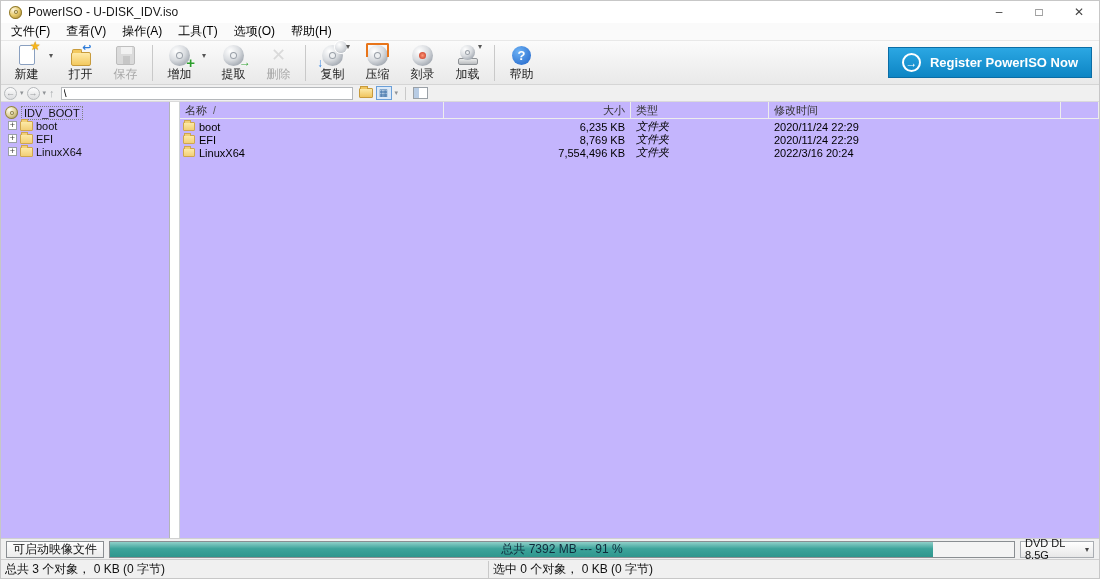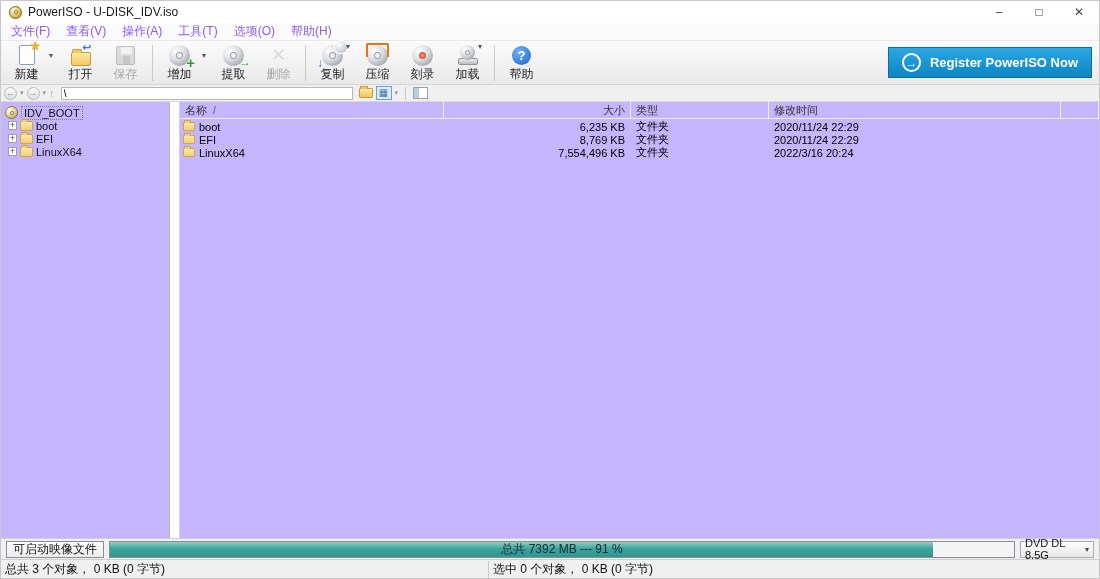"文件(F)" .menu-item { color: #8b5cf6 -> #000000 }
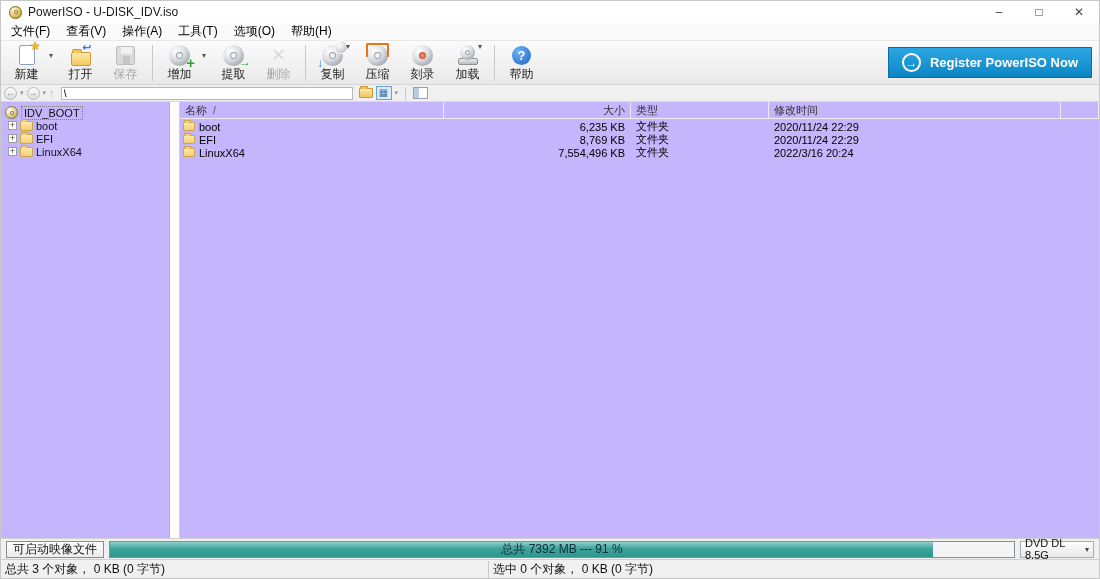"文件夹" .cell-type { font-style: none -> italic }
